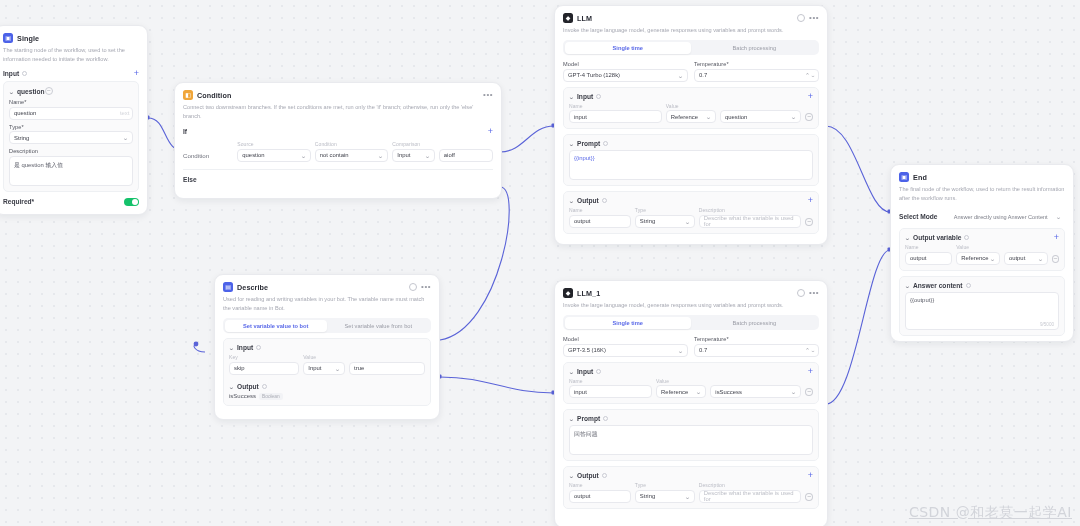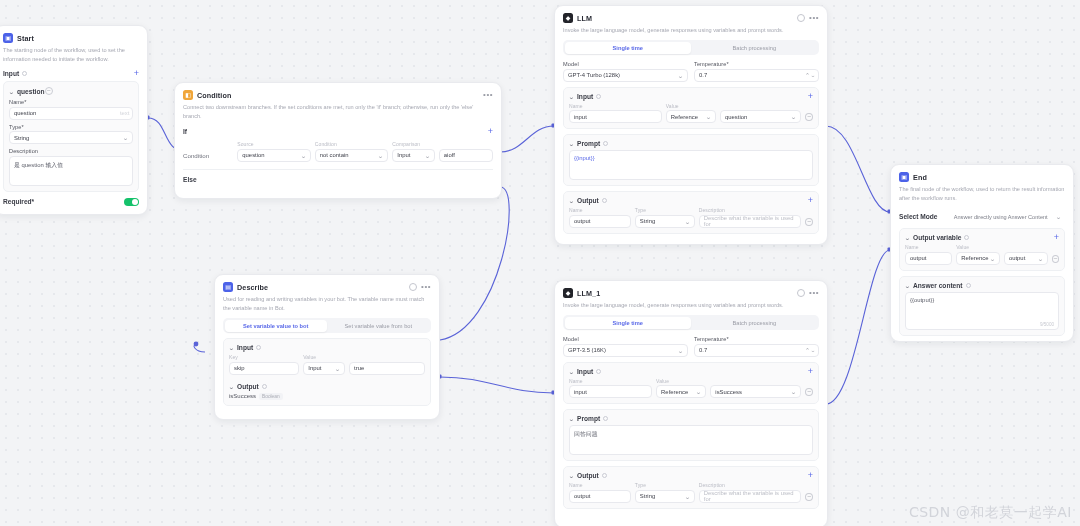"Start" span.ntitle { text: Start -> Single }
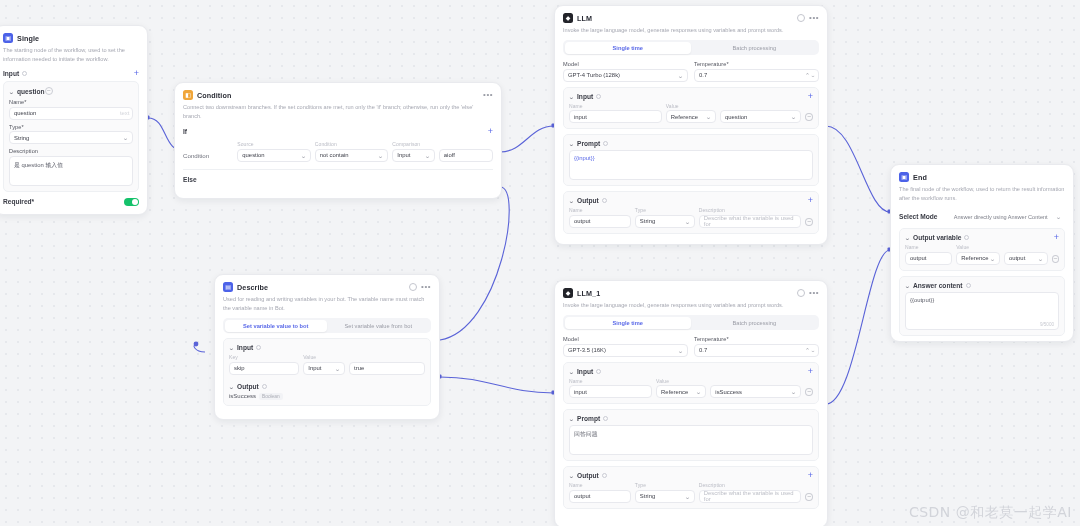"CSDN @和老莫一起学AI" #watermark { text-decoration: none -> underline }
